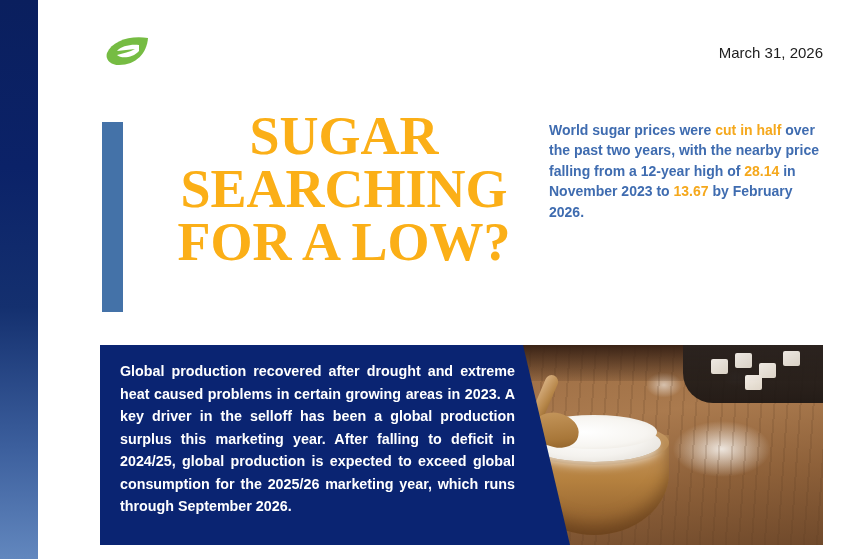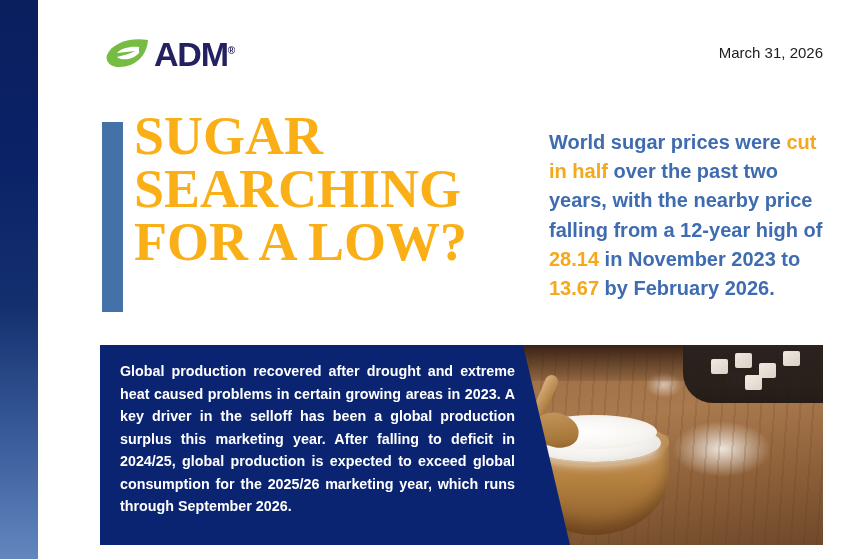"ADM®" span.logo-wordmark { html: <span><span>ADM</span><span>®</span></span> -> none }
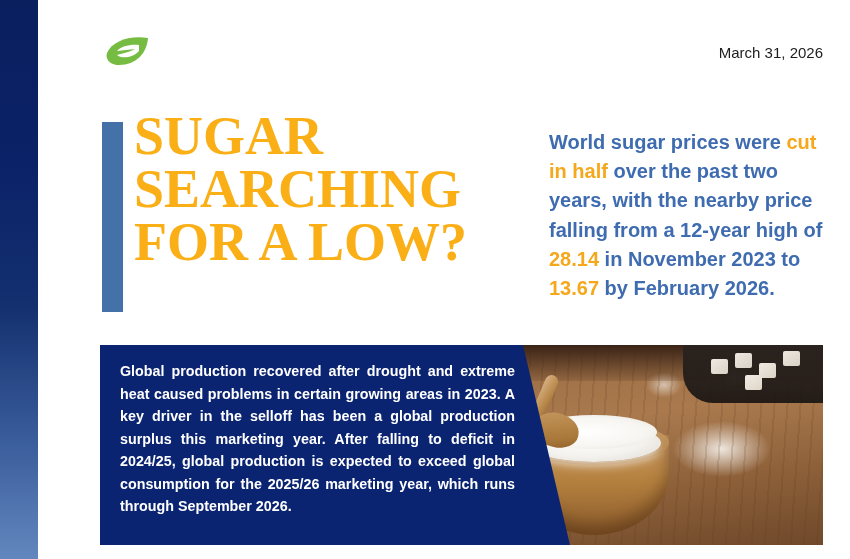"SUGAR SEARCHING FOR A LOW?" .hero-title { text-align: none -> center }
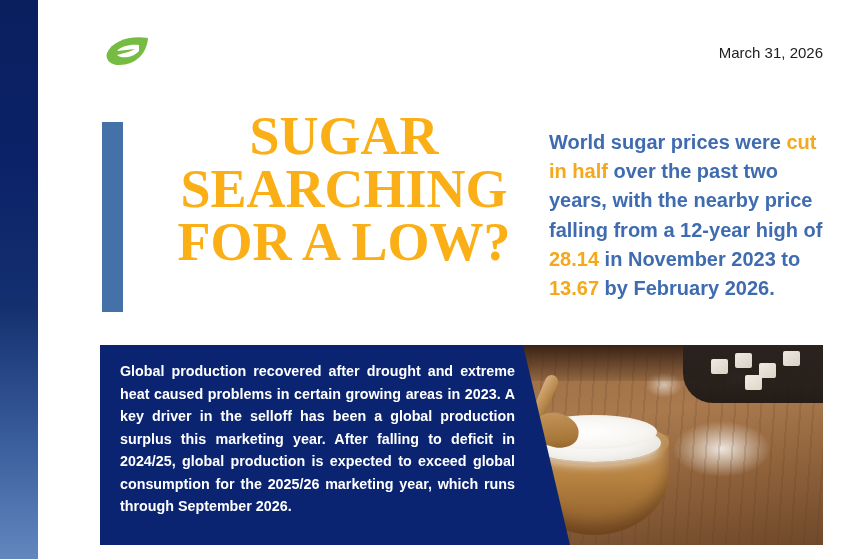"World sugar prices were cut" .hero-lead { font-size: 20px -> 14px; top: 8px -> 0 }
